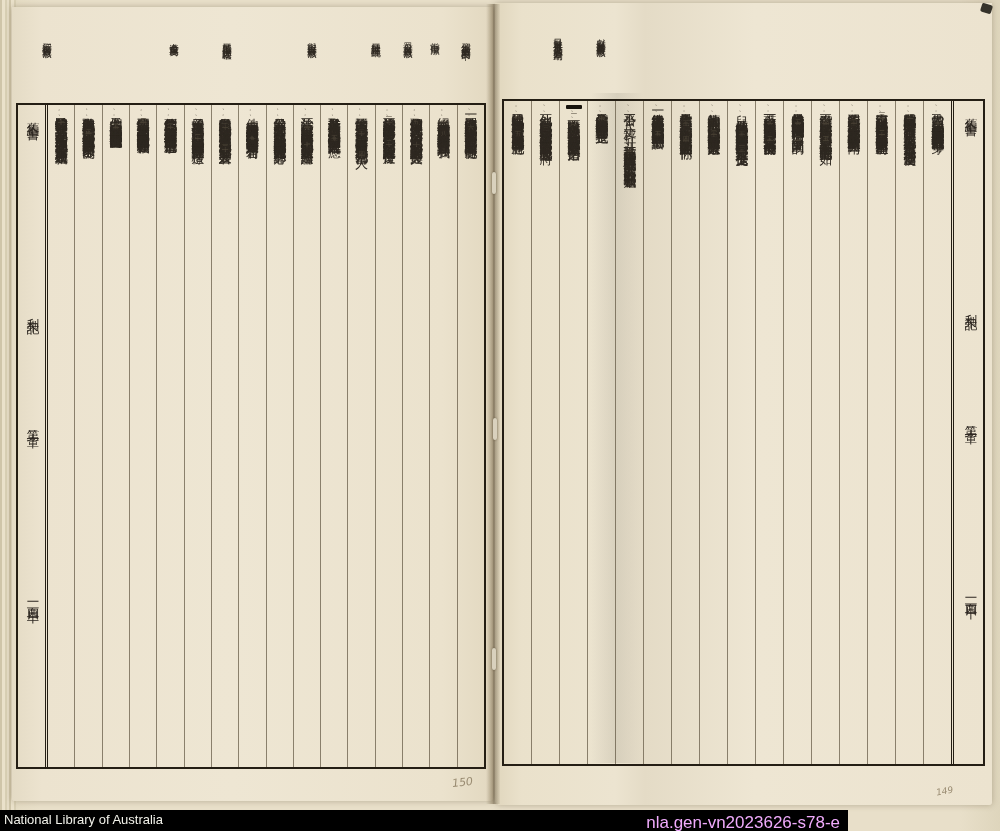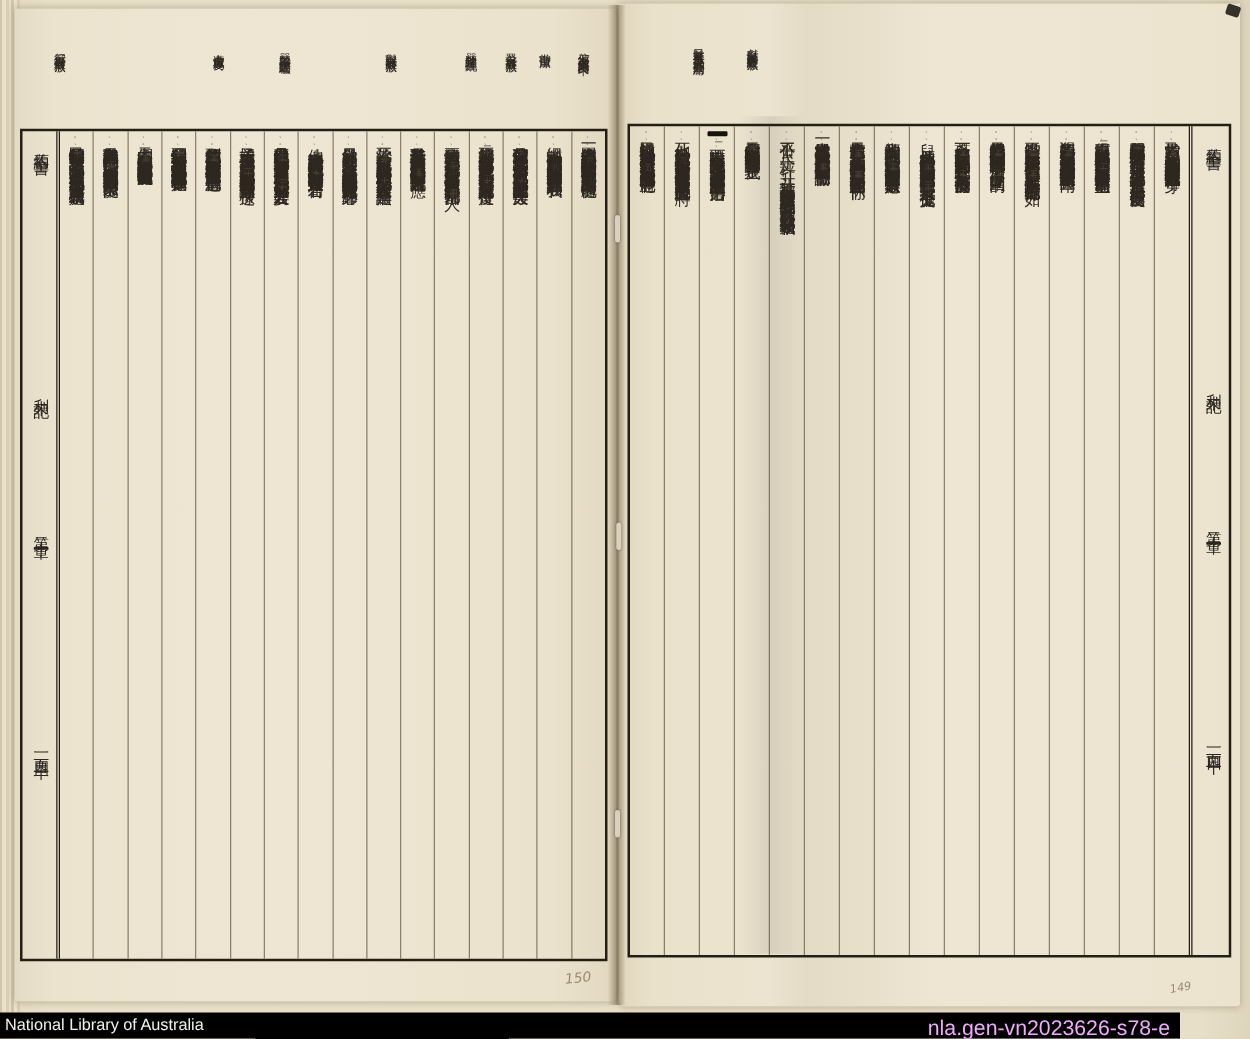"National Library of Australia" .bar { width: 944px -> 848px }
